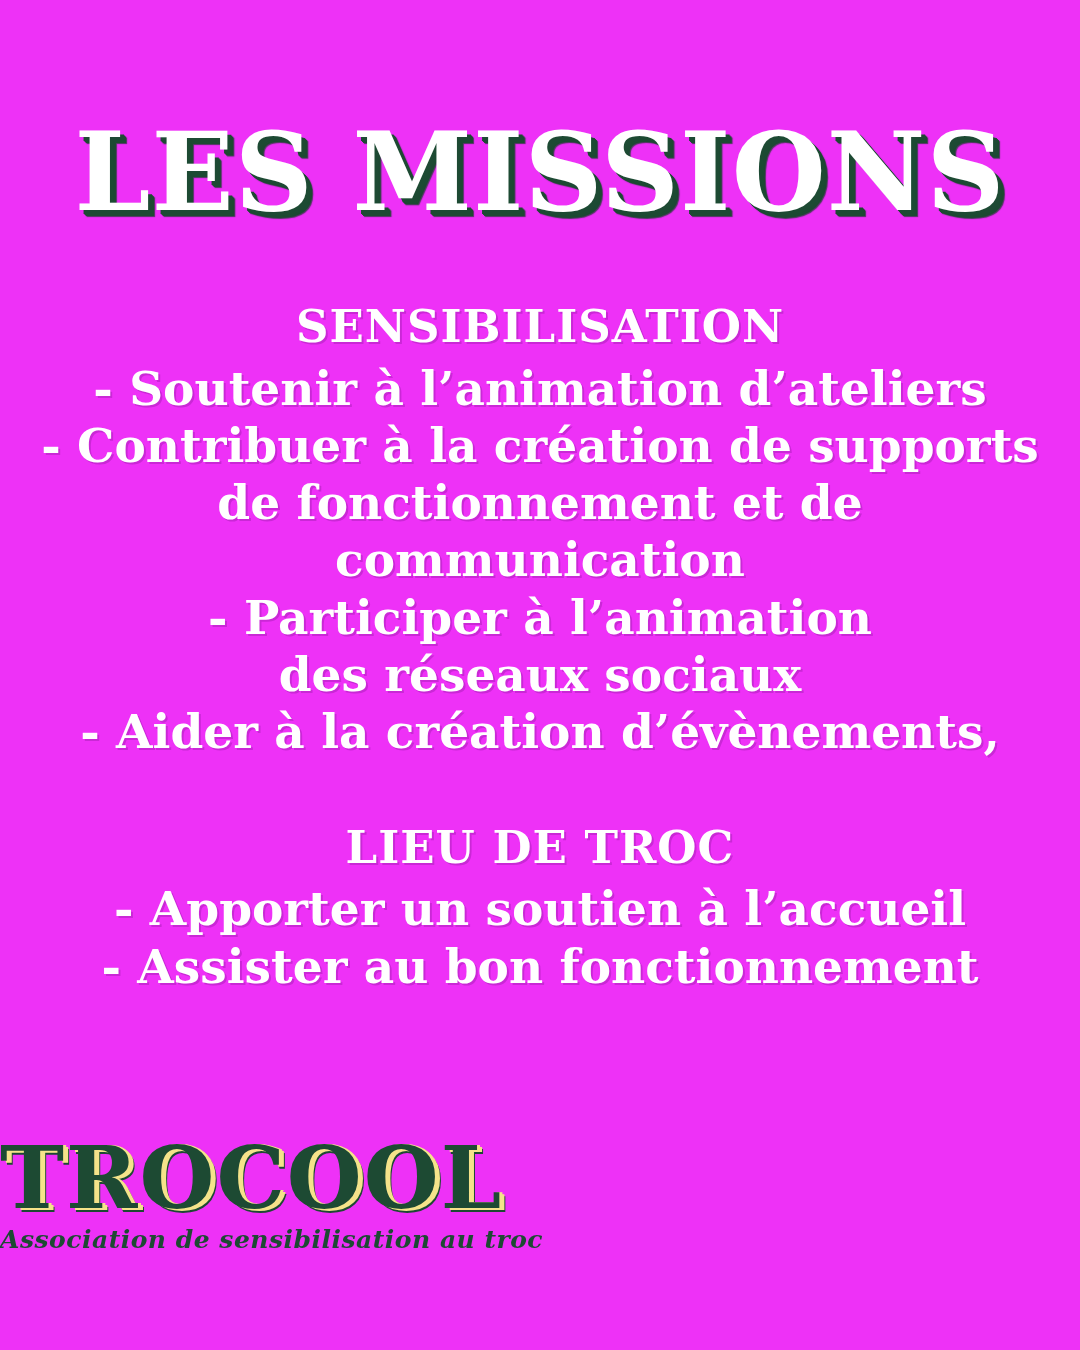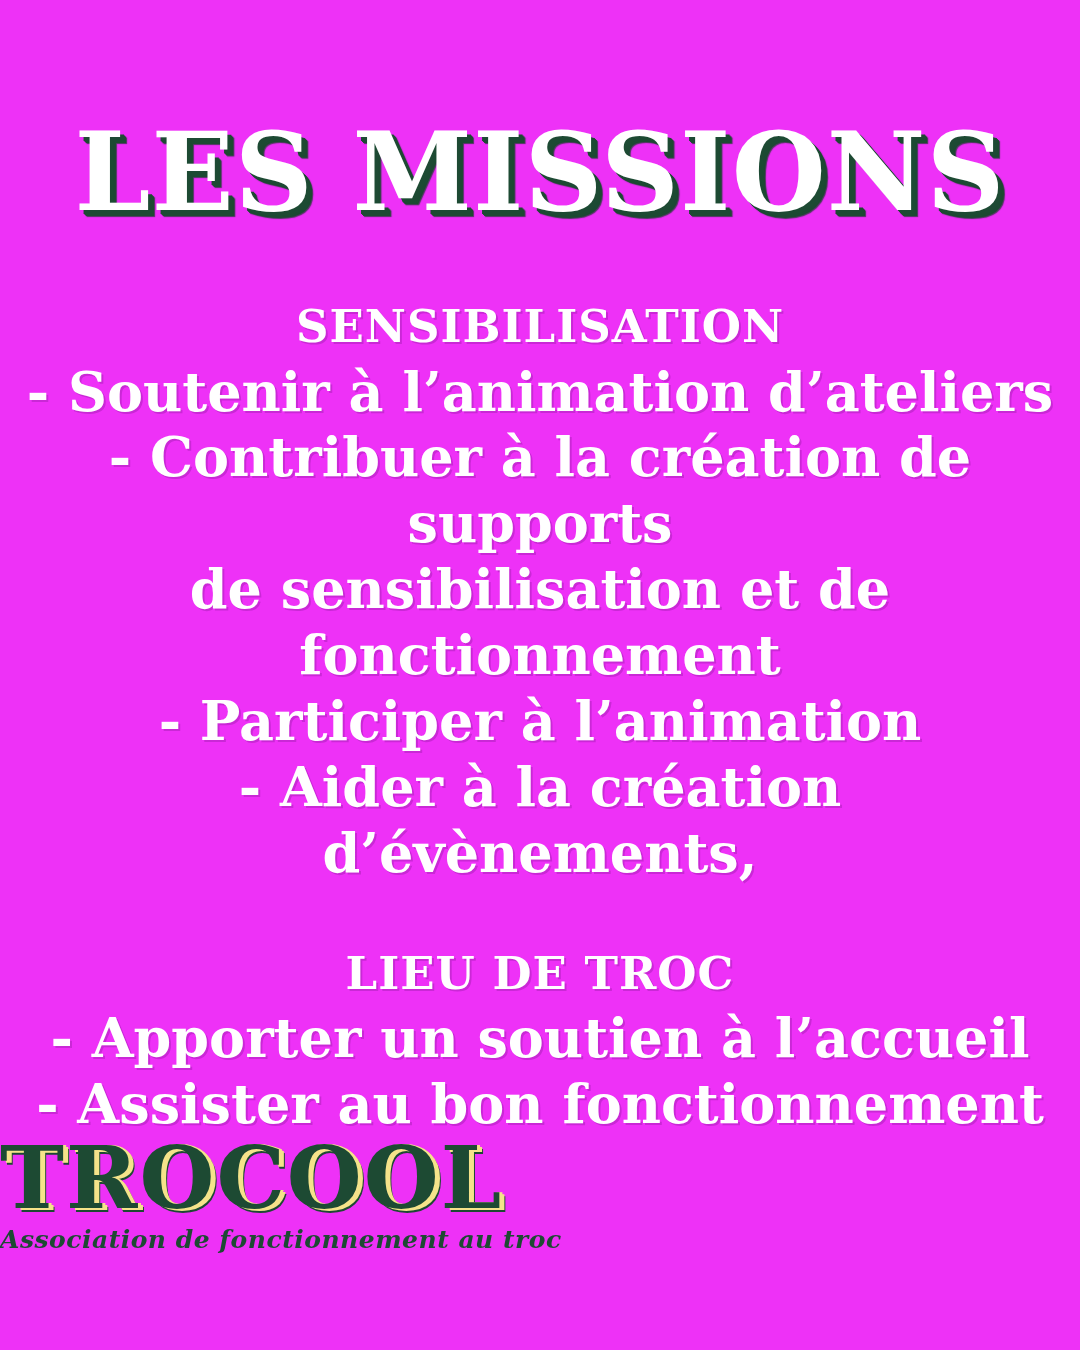"- Soutenir à l’animation d’ateliers" .bullet { font-size: 54px -> 47px }
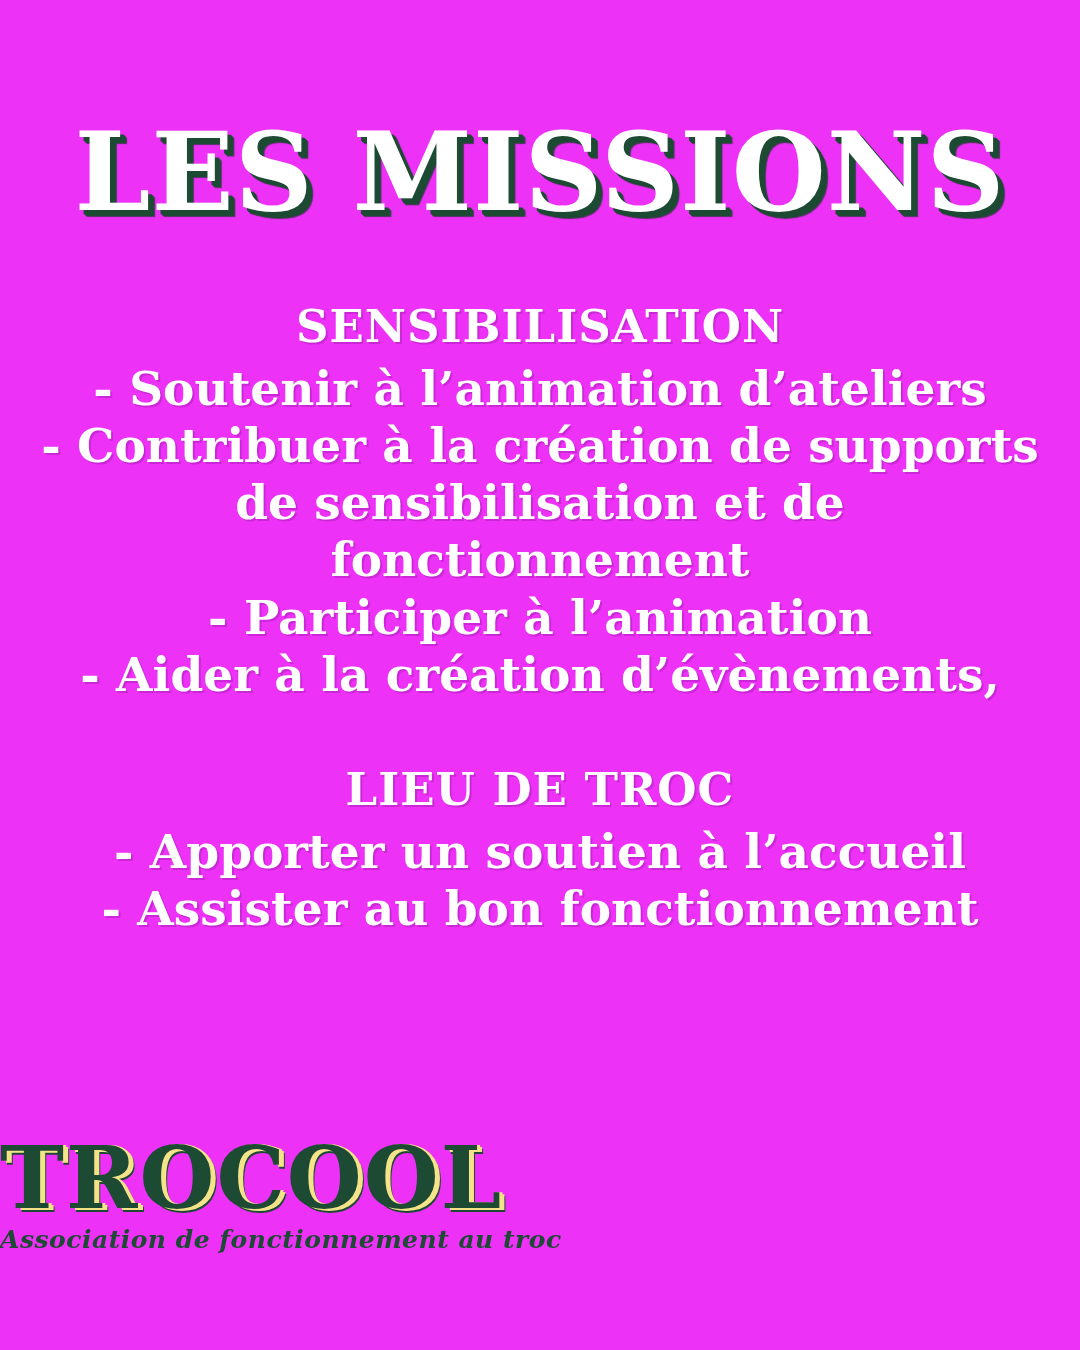"de sensibilisation et de fonctionnement" div.bullet { text: sensibilisation et de fonctionnement -> fonctionnement et de communication }
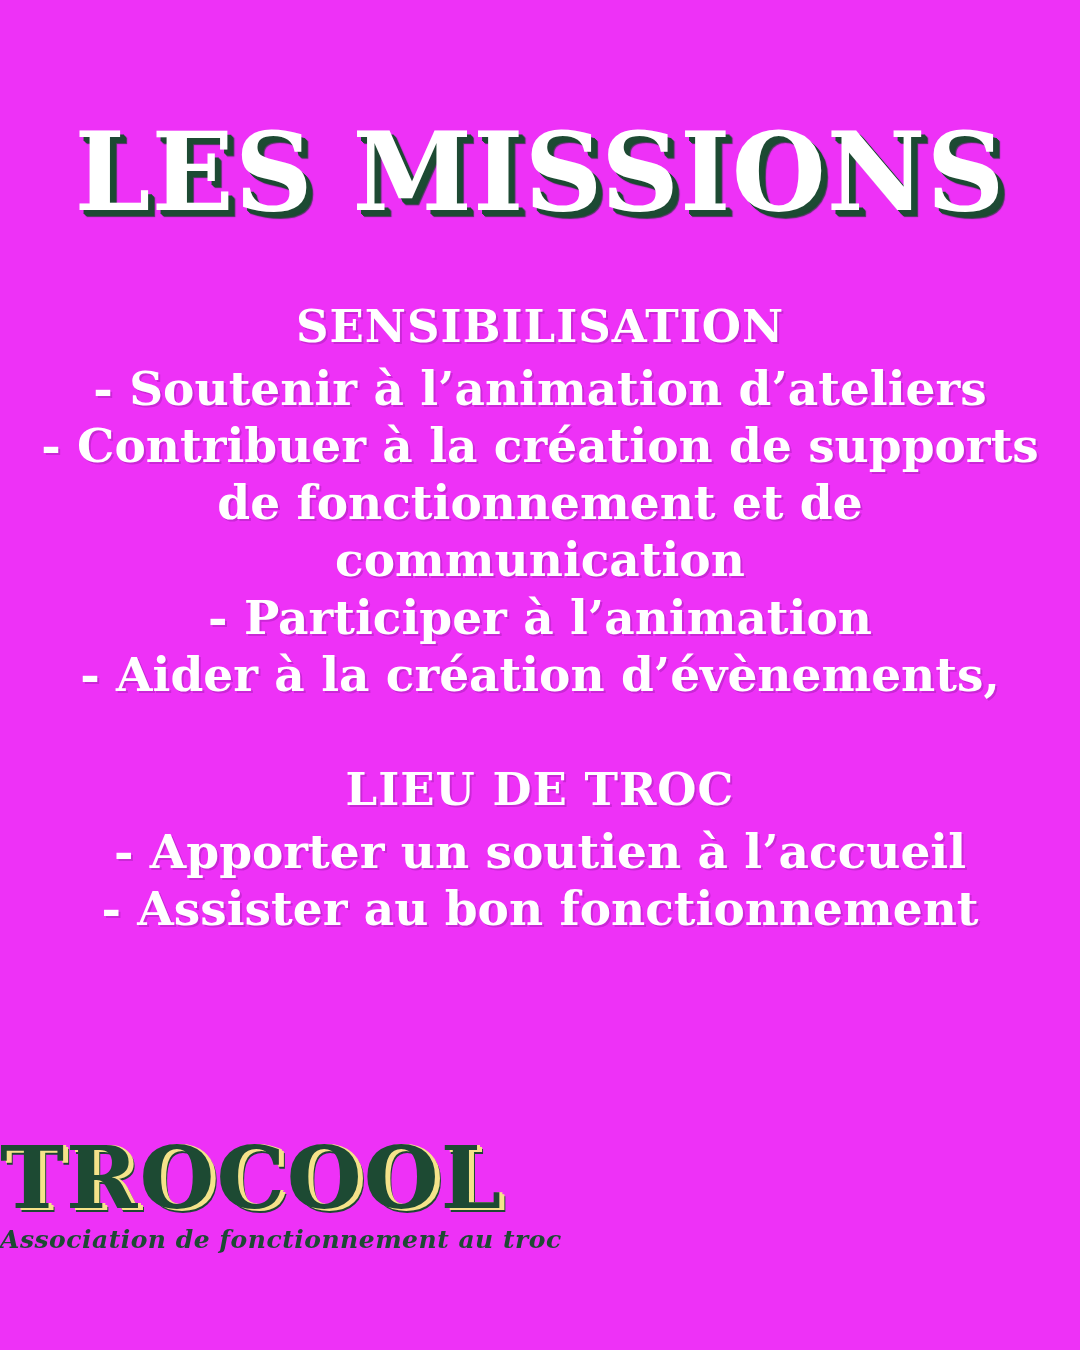"des réseaux sociaux" div.bullet { html: none -> <div>des réseaux sociaux</div> }
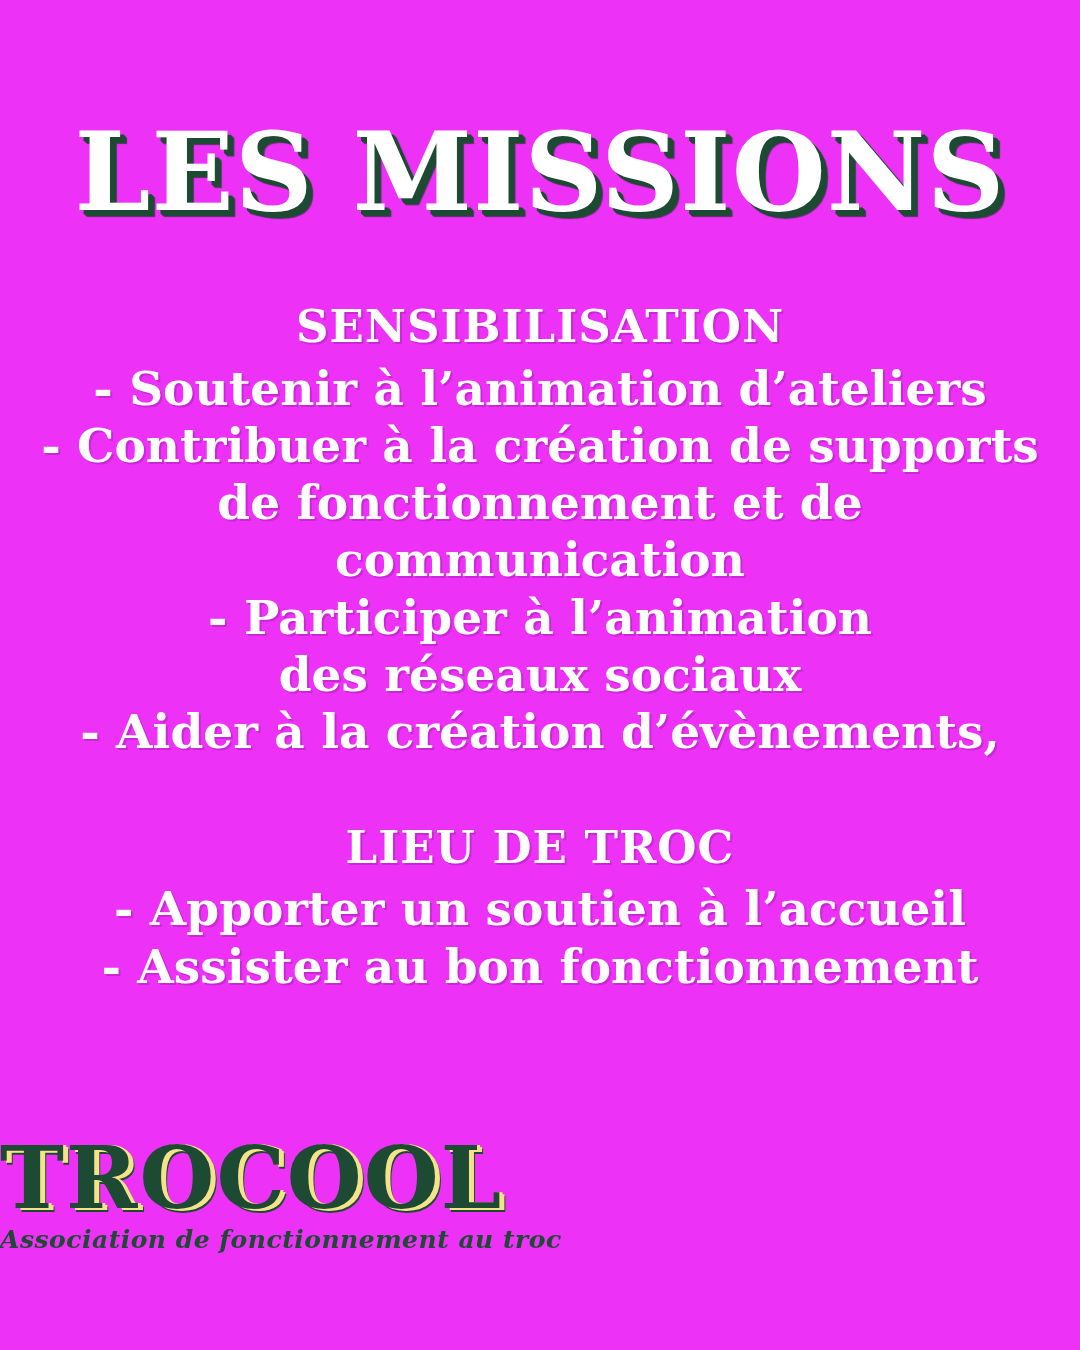"Association de fonctionnement au troc" div.logo-tagline { text: fonctionnement -> sensibilisation }
